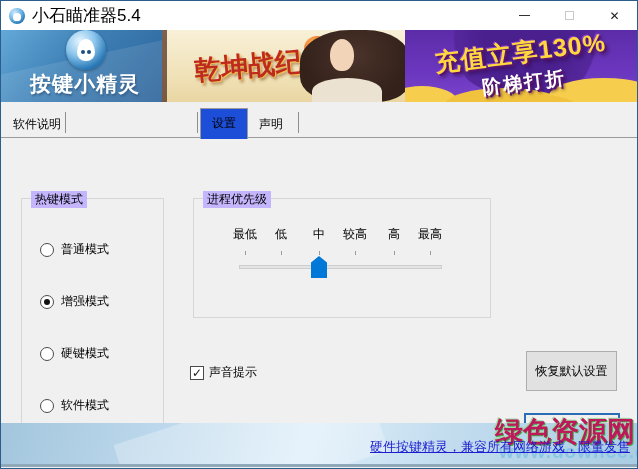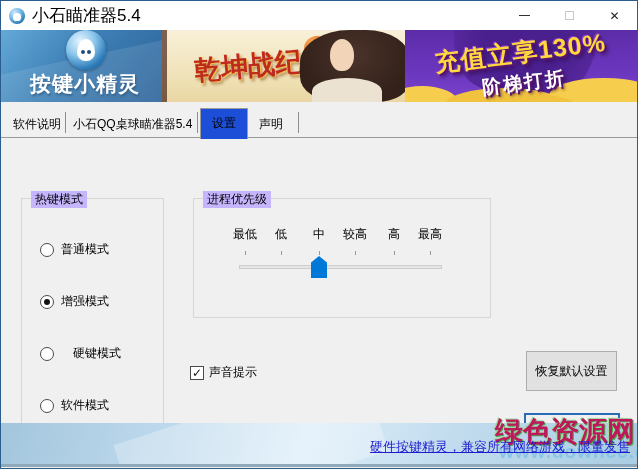"小石QQ桌球瞄准器5.4" div.tab { html: <div>小石QQ桌球瞄准器5.4</div> -> none }
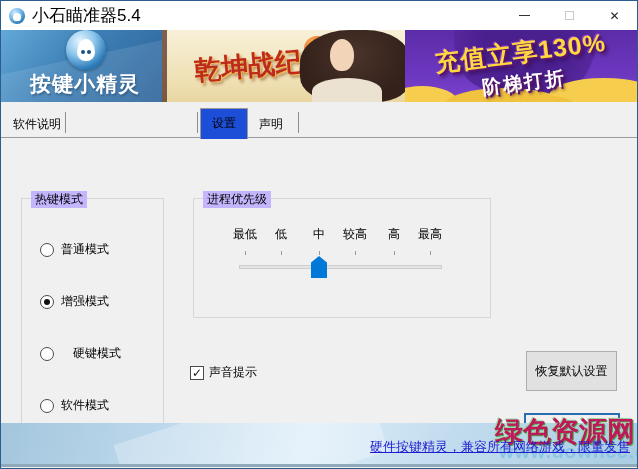"硬键模式" #radio2 { gap: 12px -> none }
